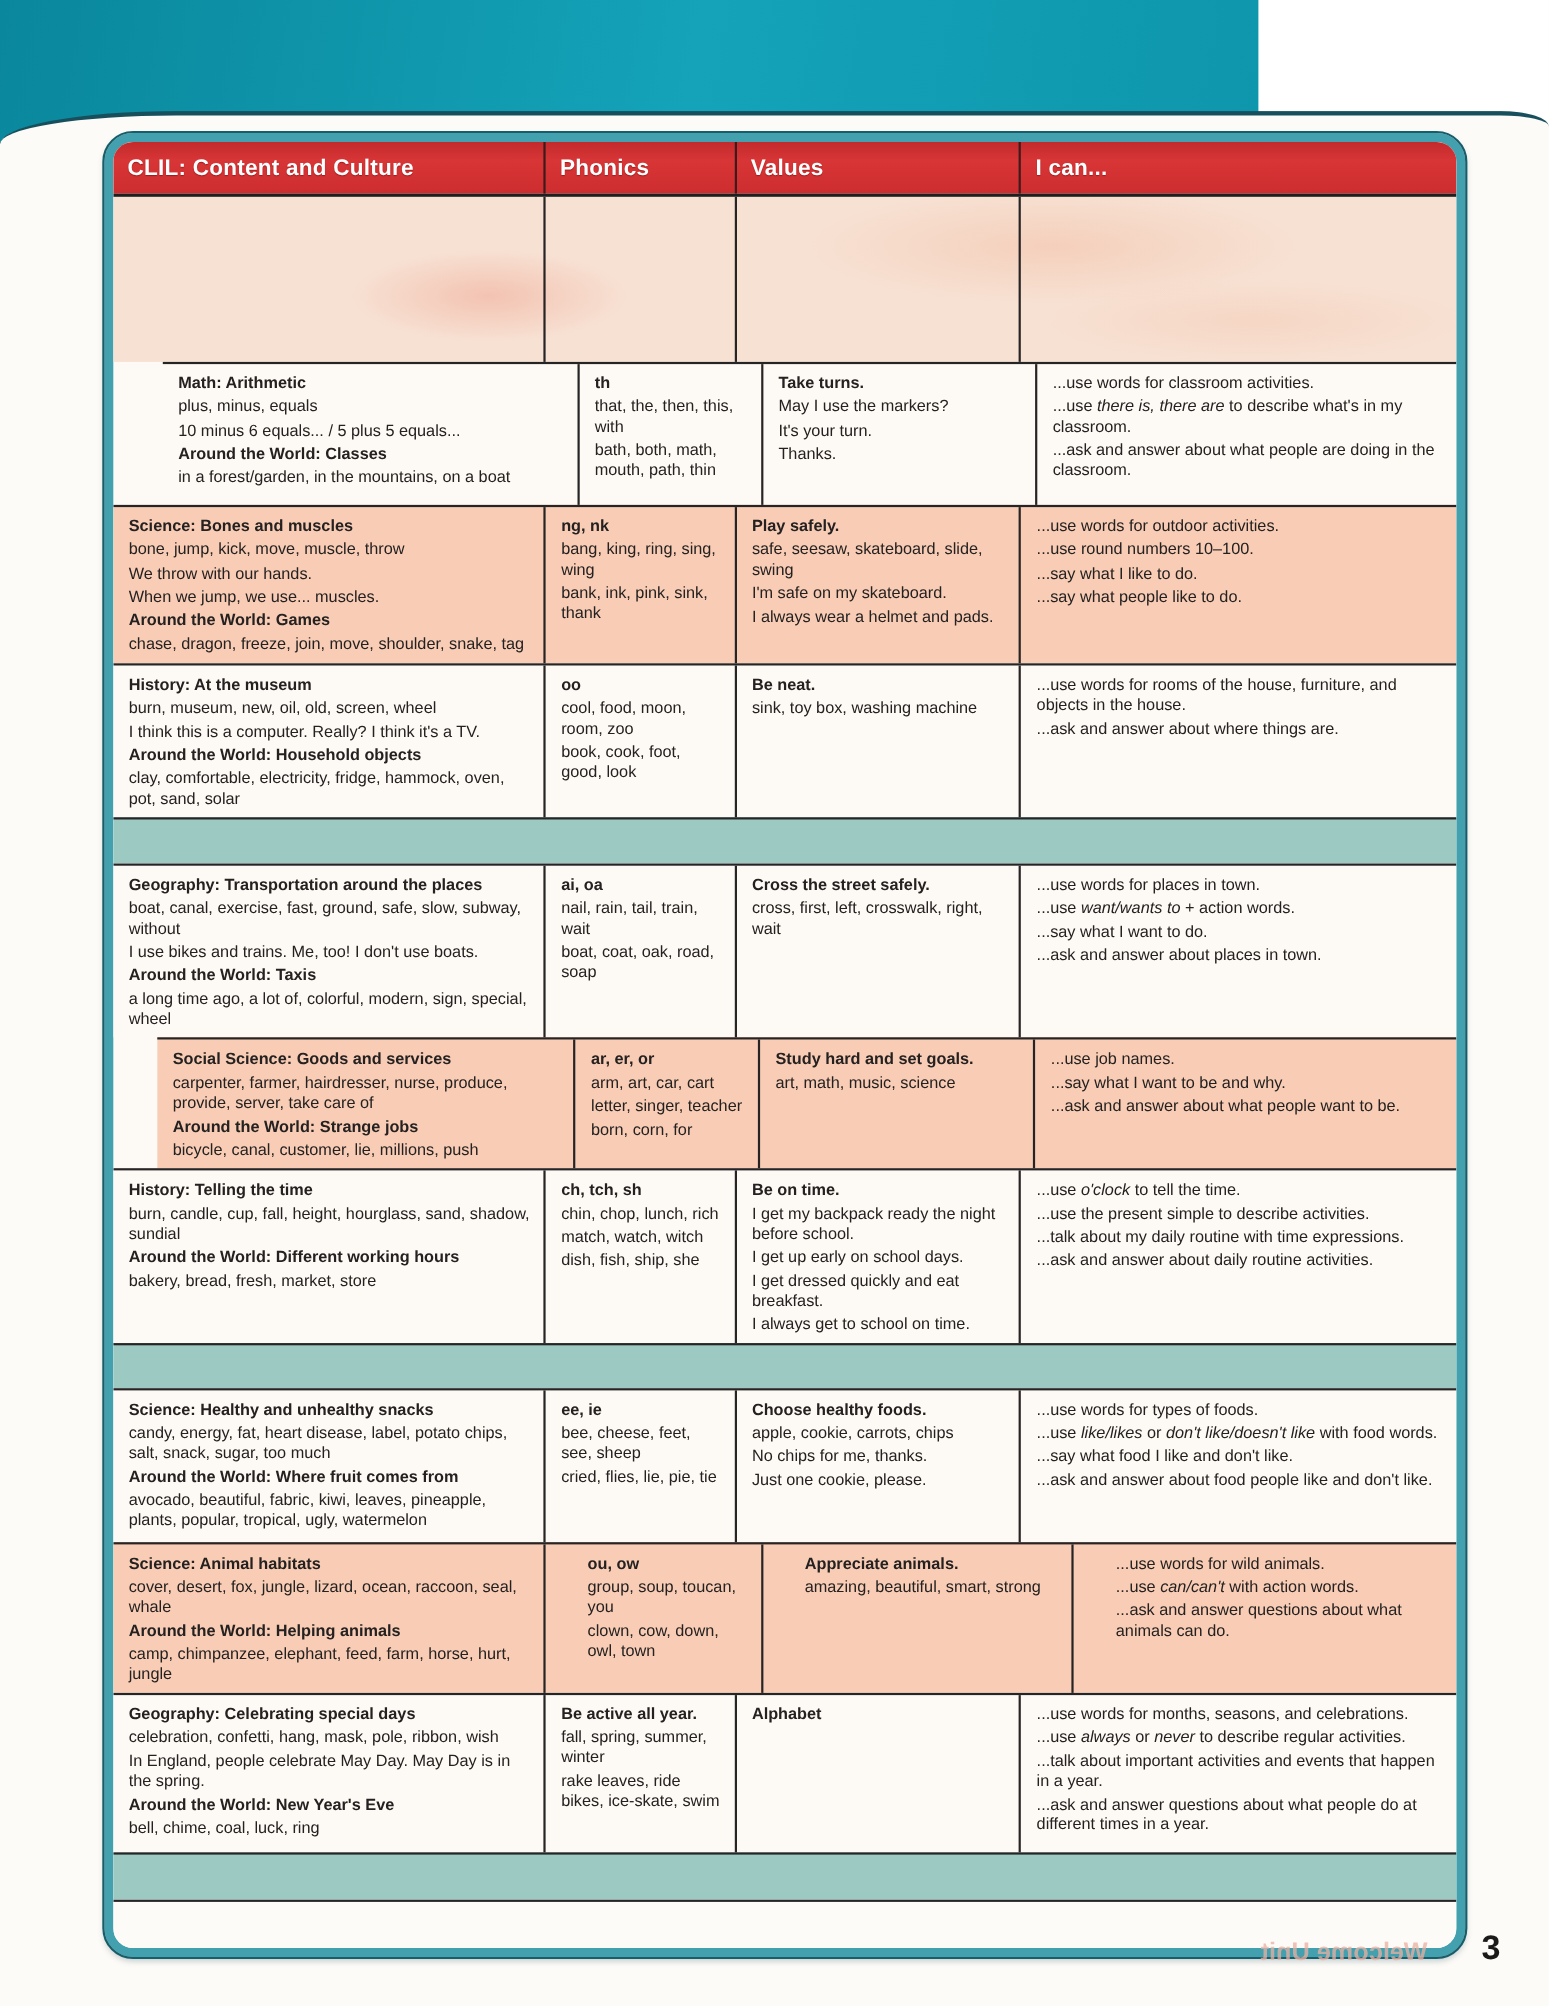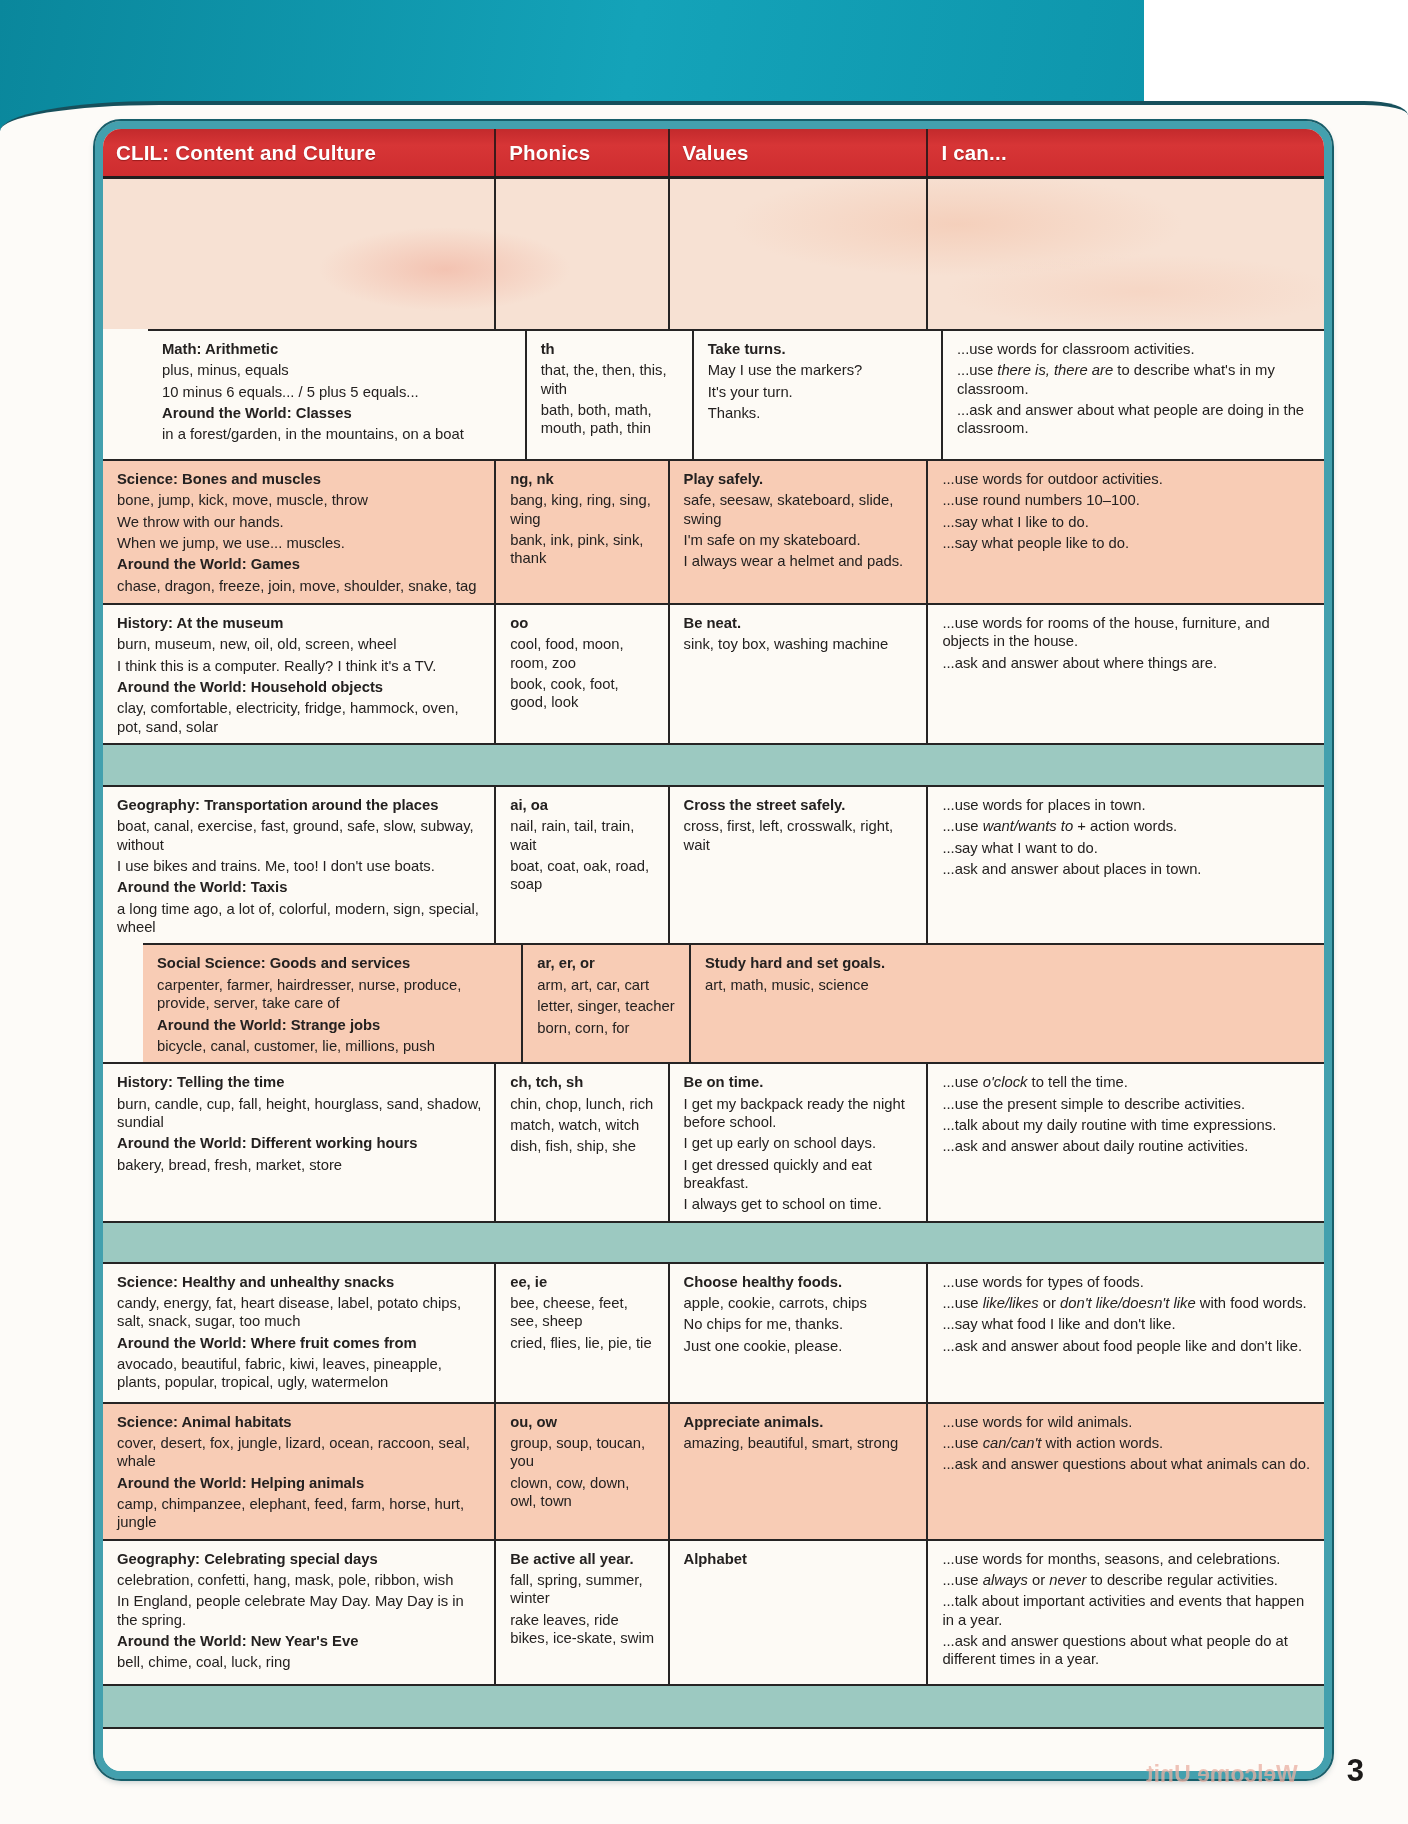"...use job names." div.cell { html: none -> <div> <p><span>...use job names.</span></p> <p><span>...say what I want to be and why.</span></p> <p><span>...ask and answer about what people want to be.</span></p> </div> }
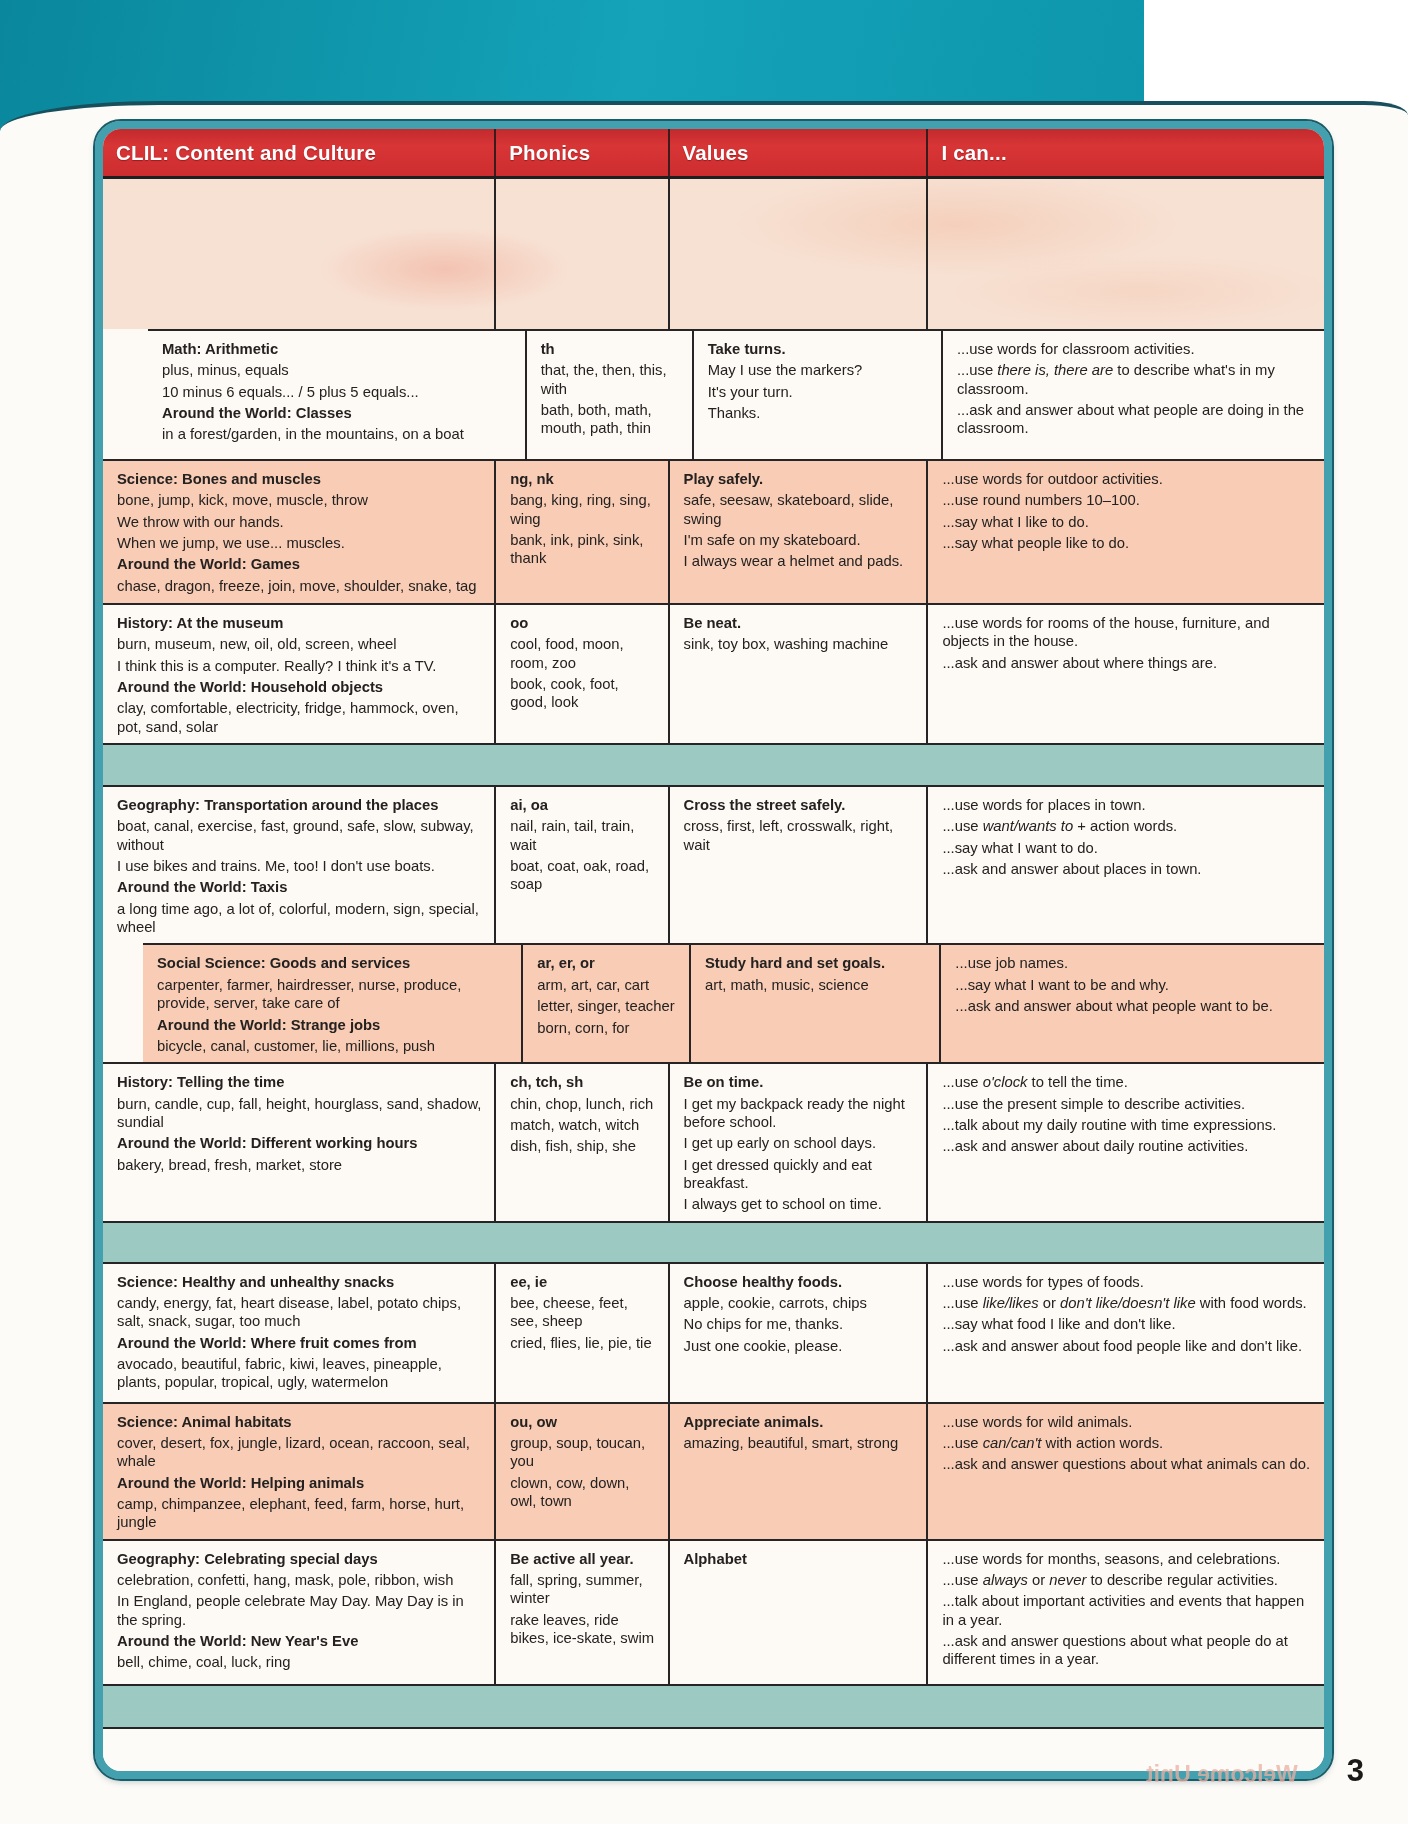"Science: Animal habitats" div.t-row { gap: none -> 24px }
